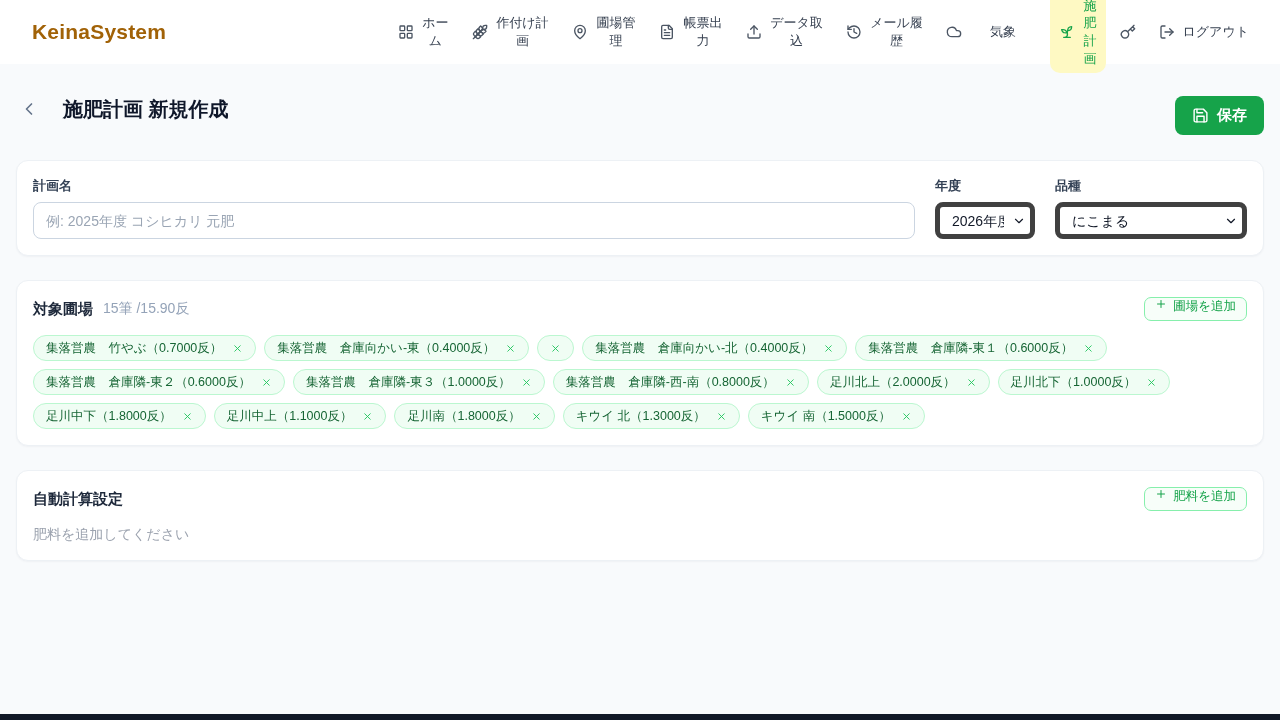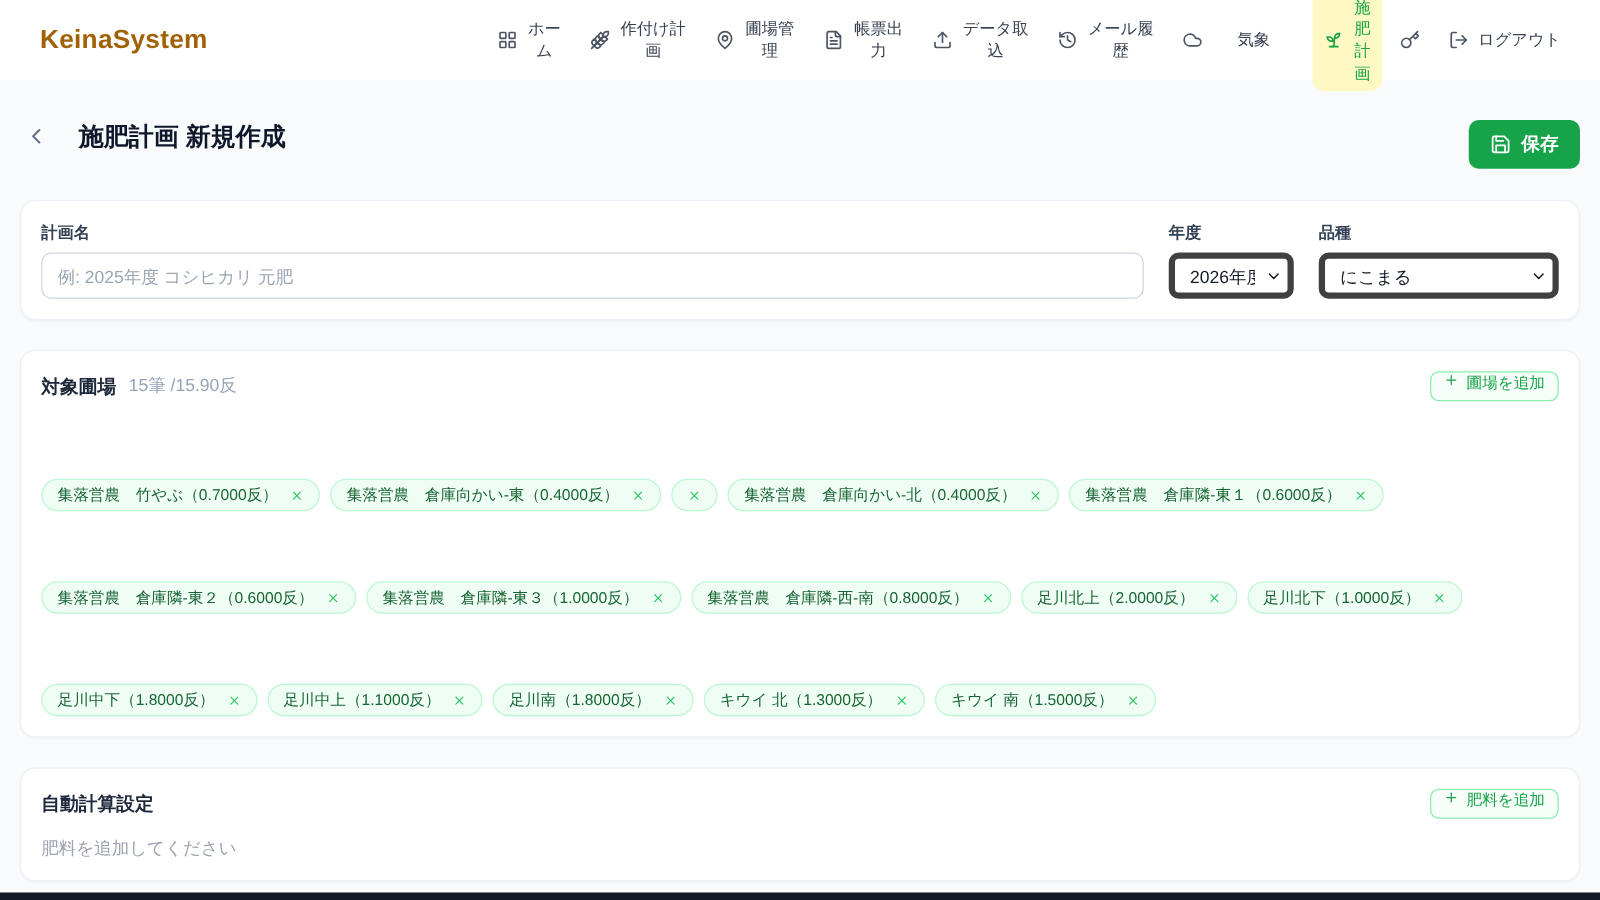"集落営農 竹やぶ（0.7000反）" .chip { margin-top: 48px -> none }
